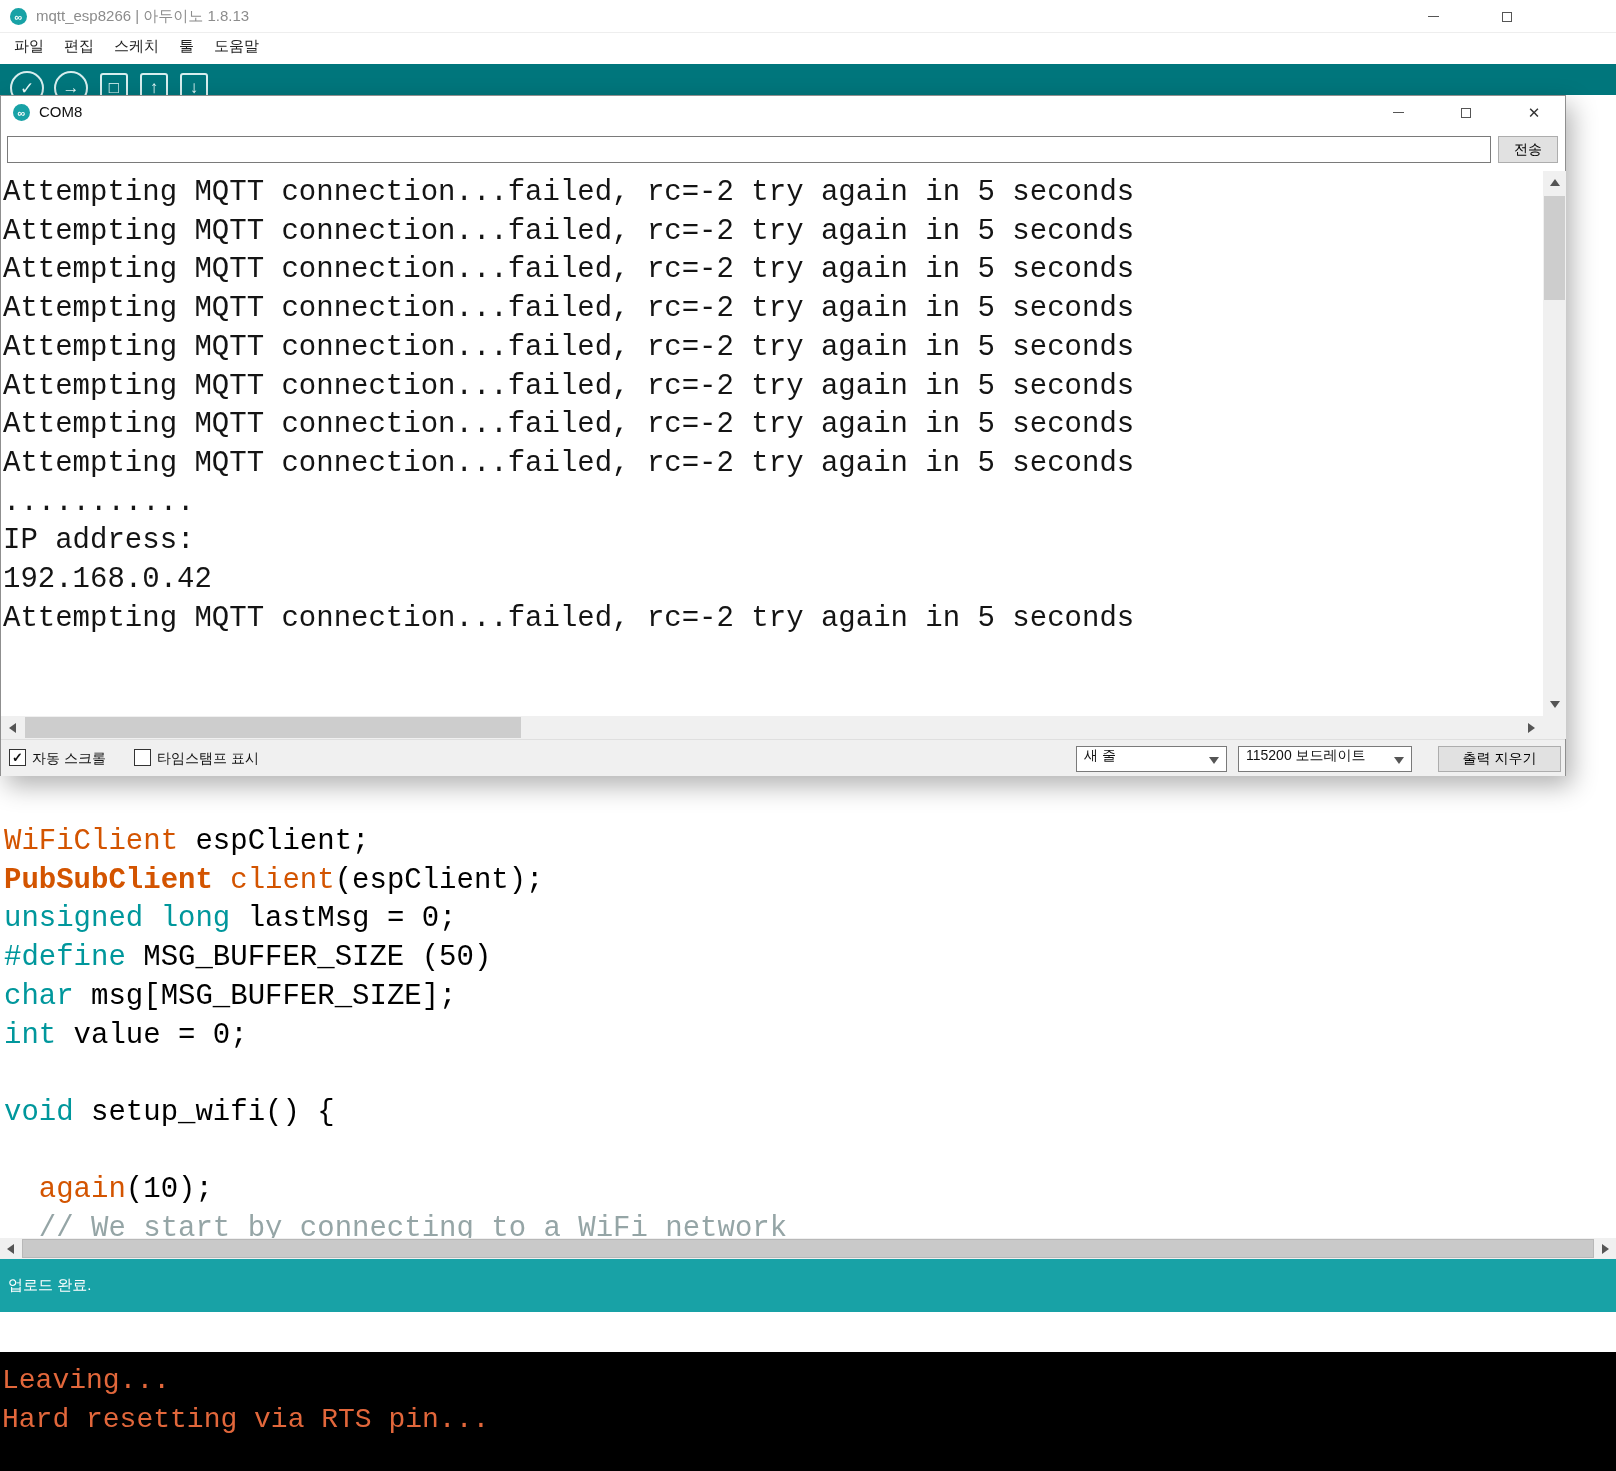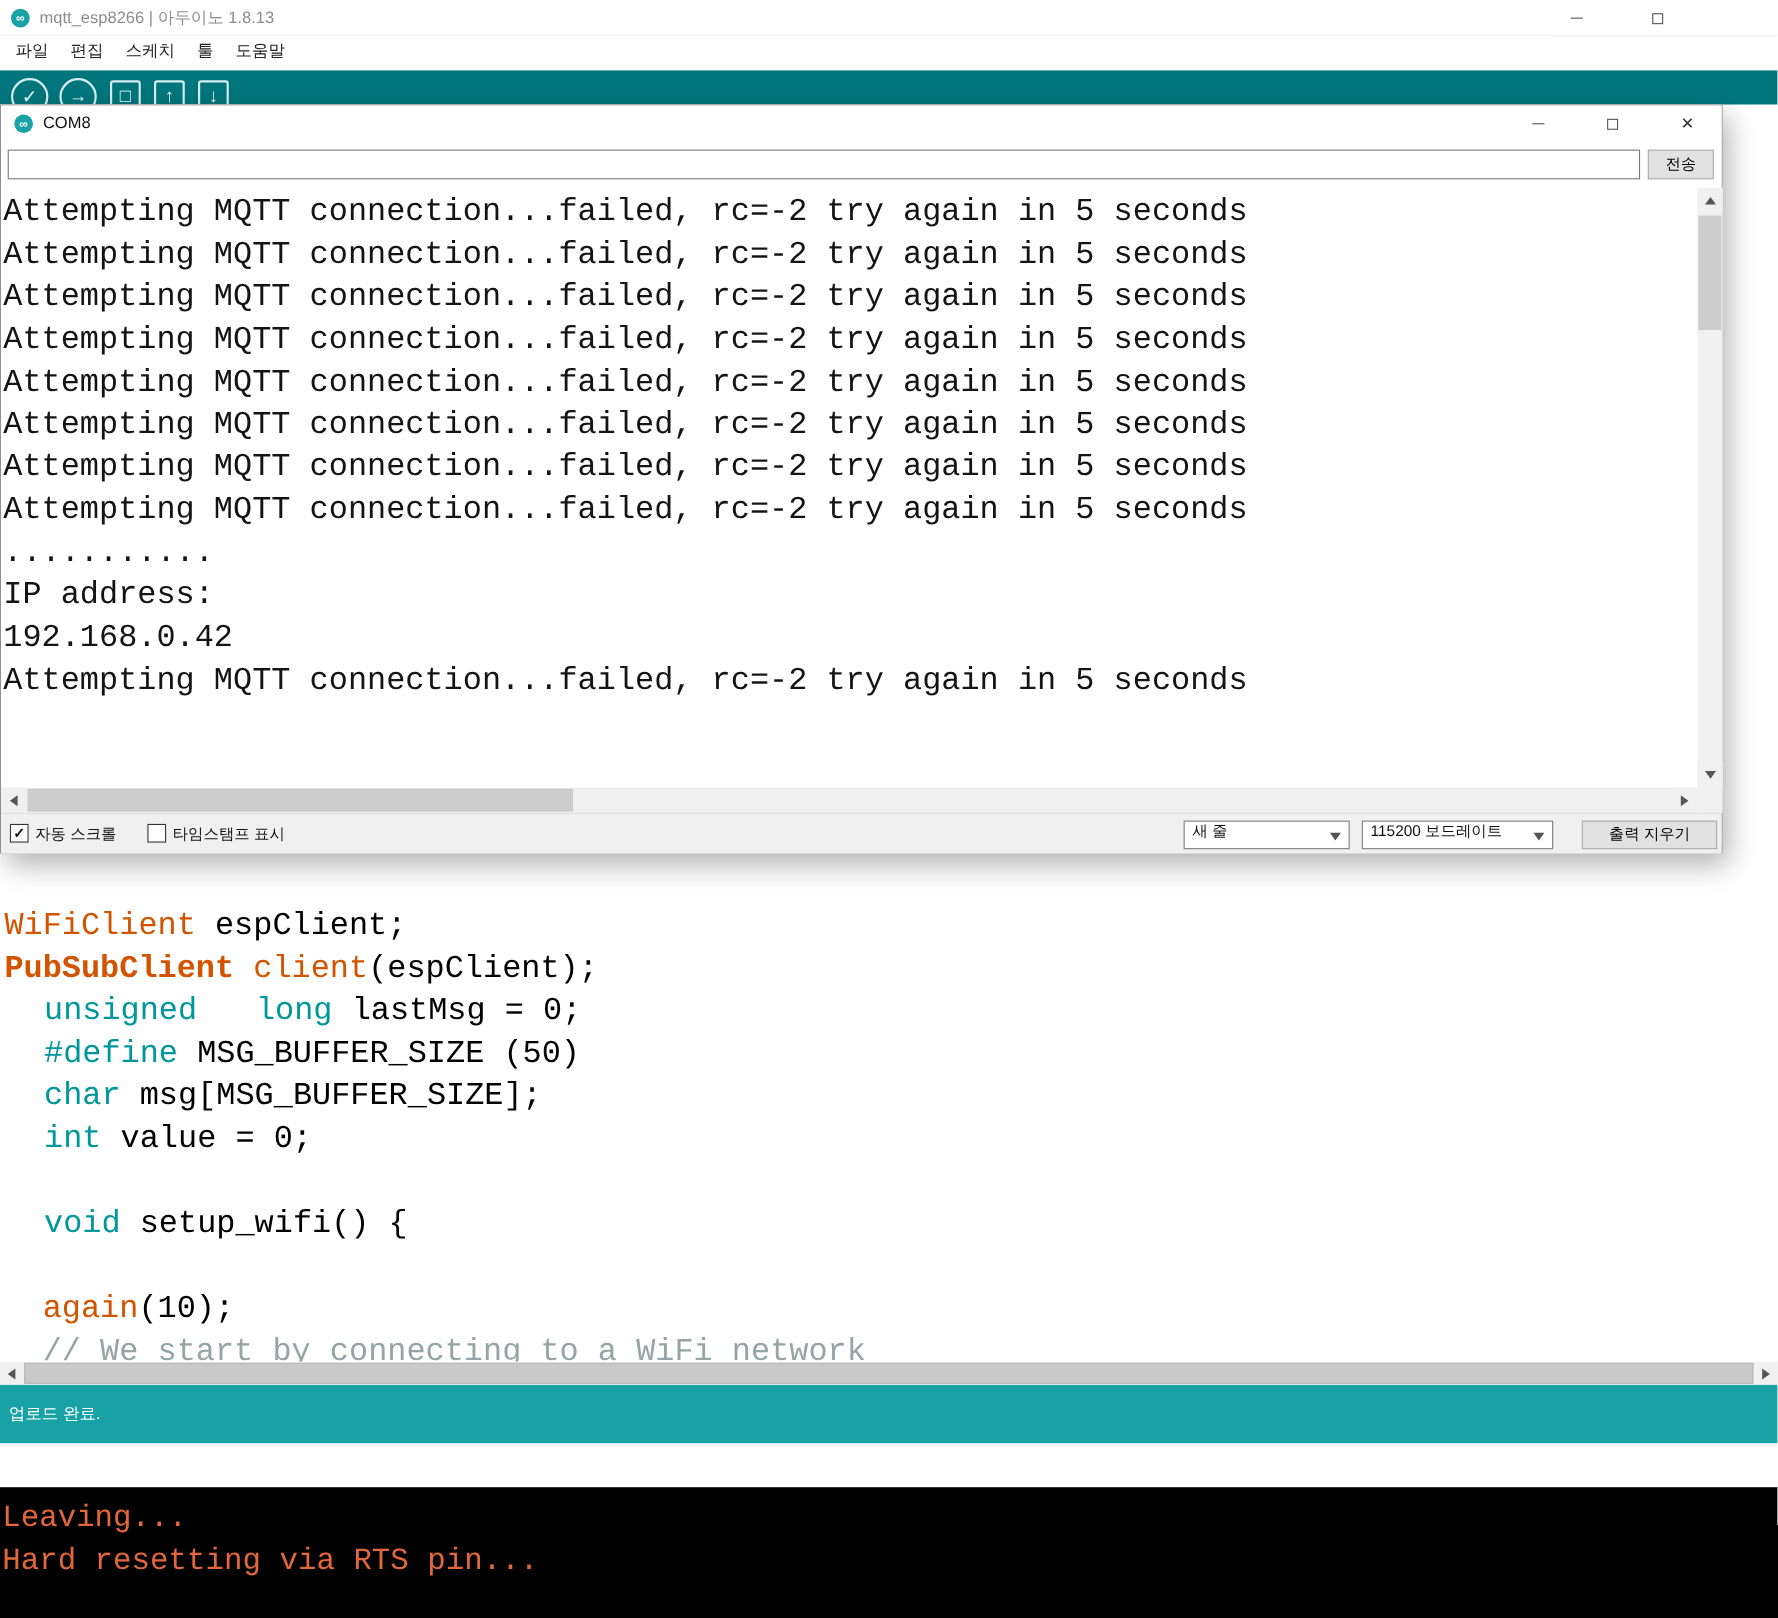"unsigned" .tok-typ { margin-left: 36px -> none }
